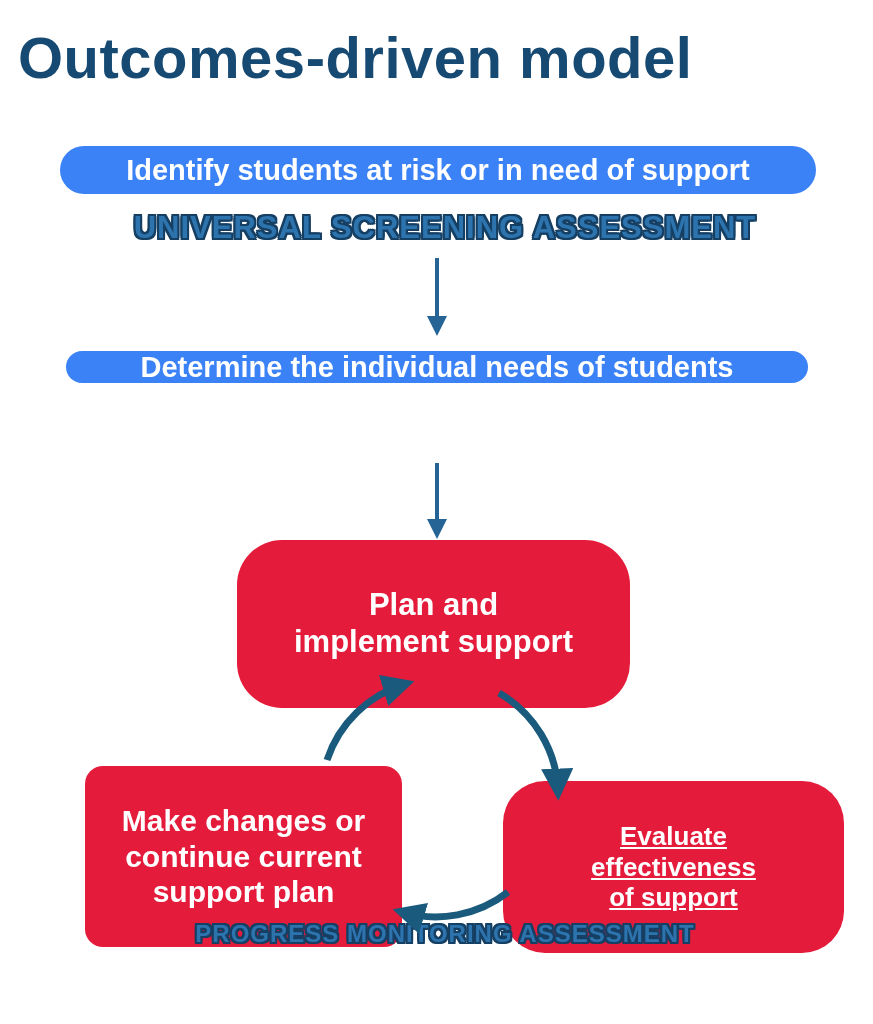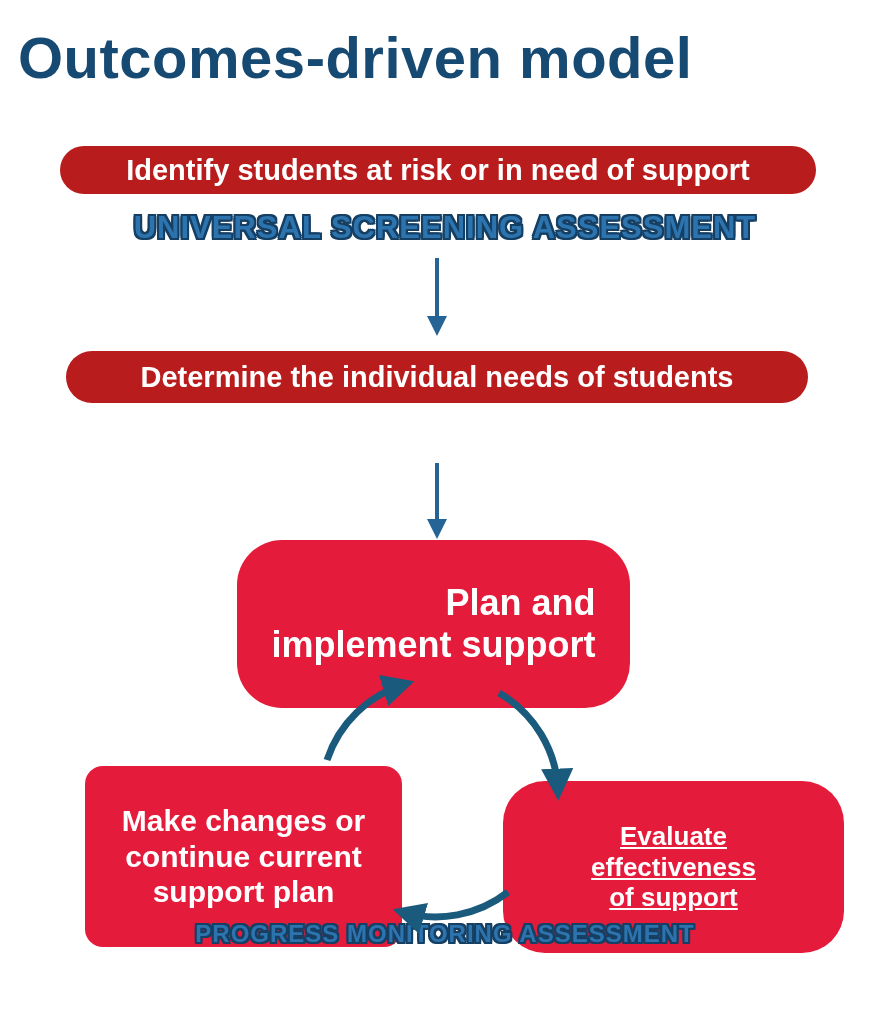"Identify students at risk or" .pill { background: #b91c1c -> #3b82f6 }
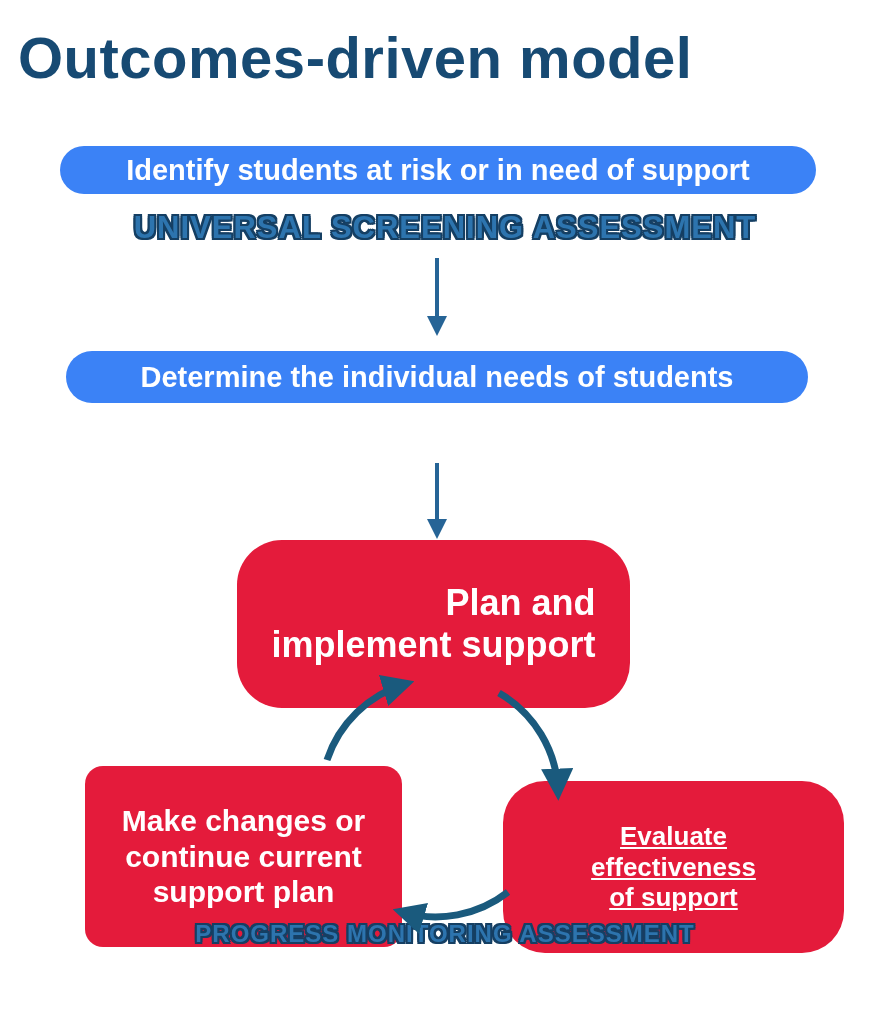"Determine the individual needs of" .pill-2 { height: 52px -> 32px }
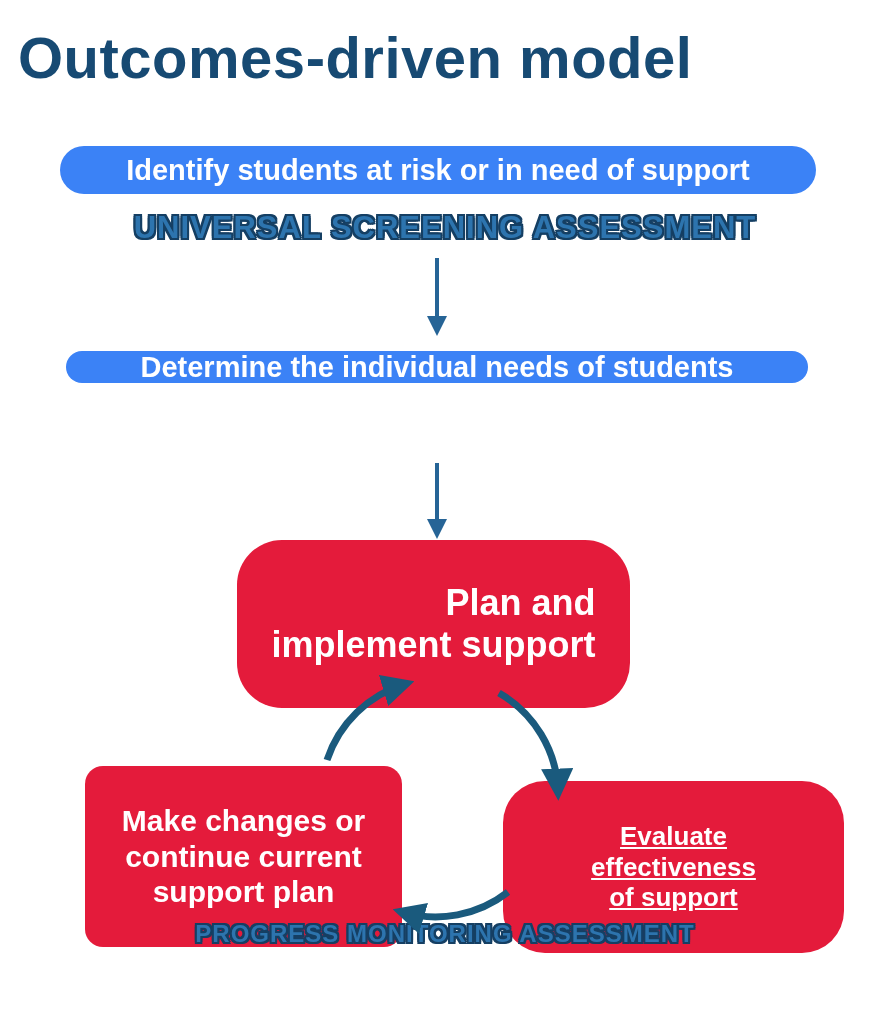"Plan and" .box-plan { font-size: 36px -> 31px; text-align: right -> none }
